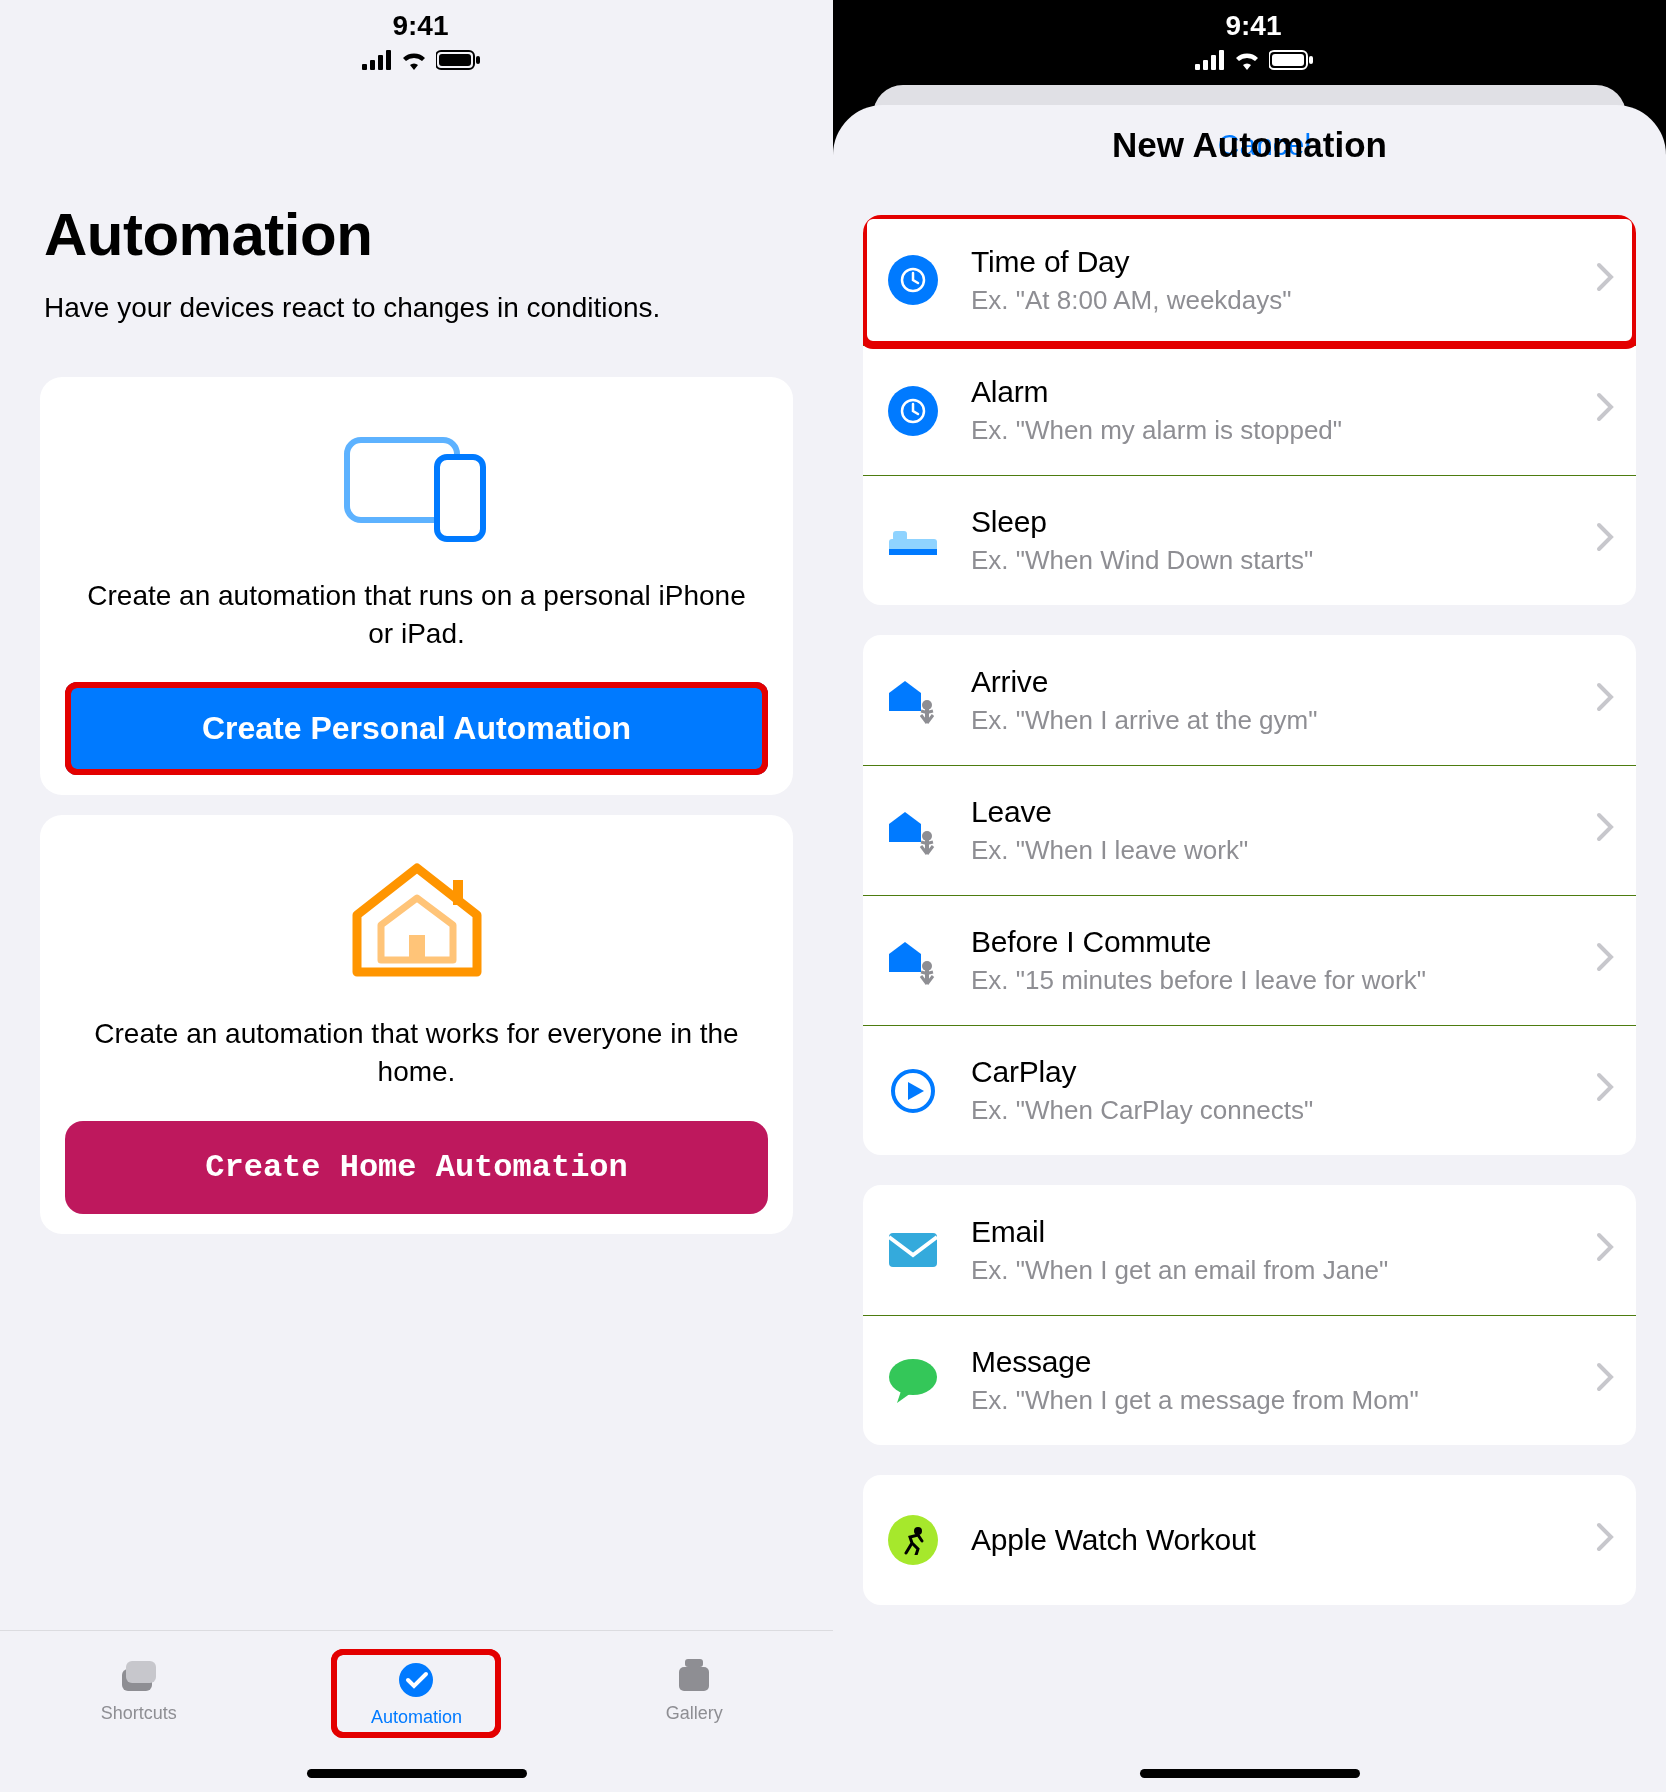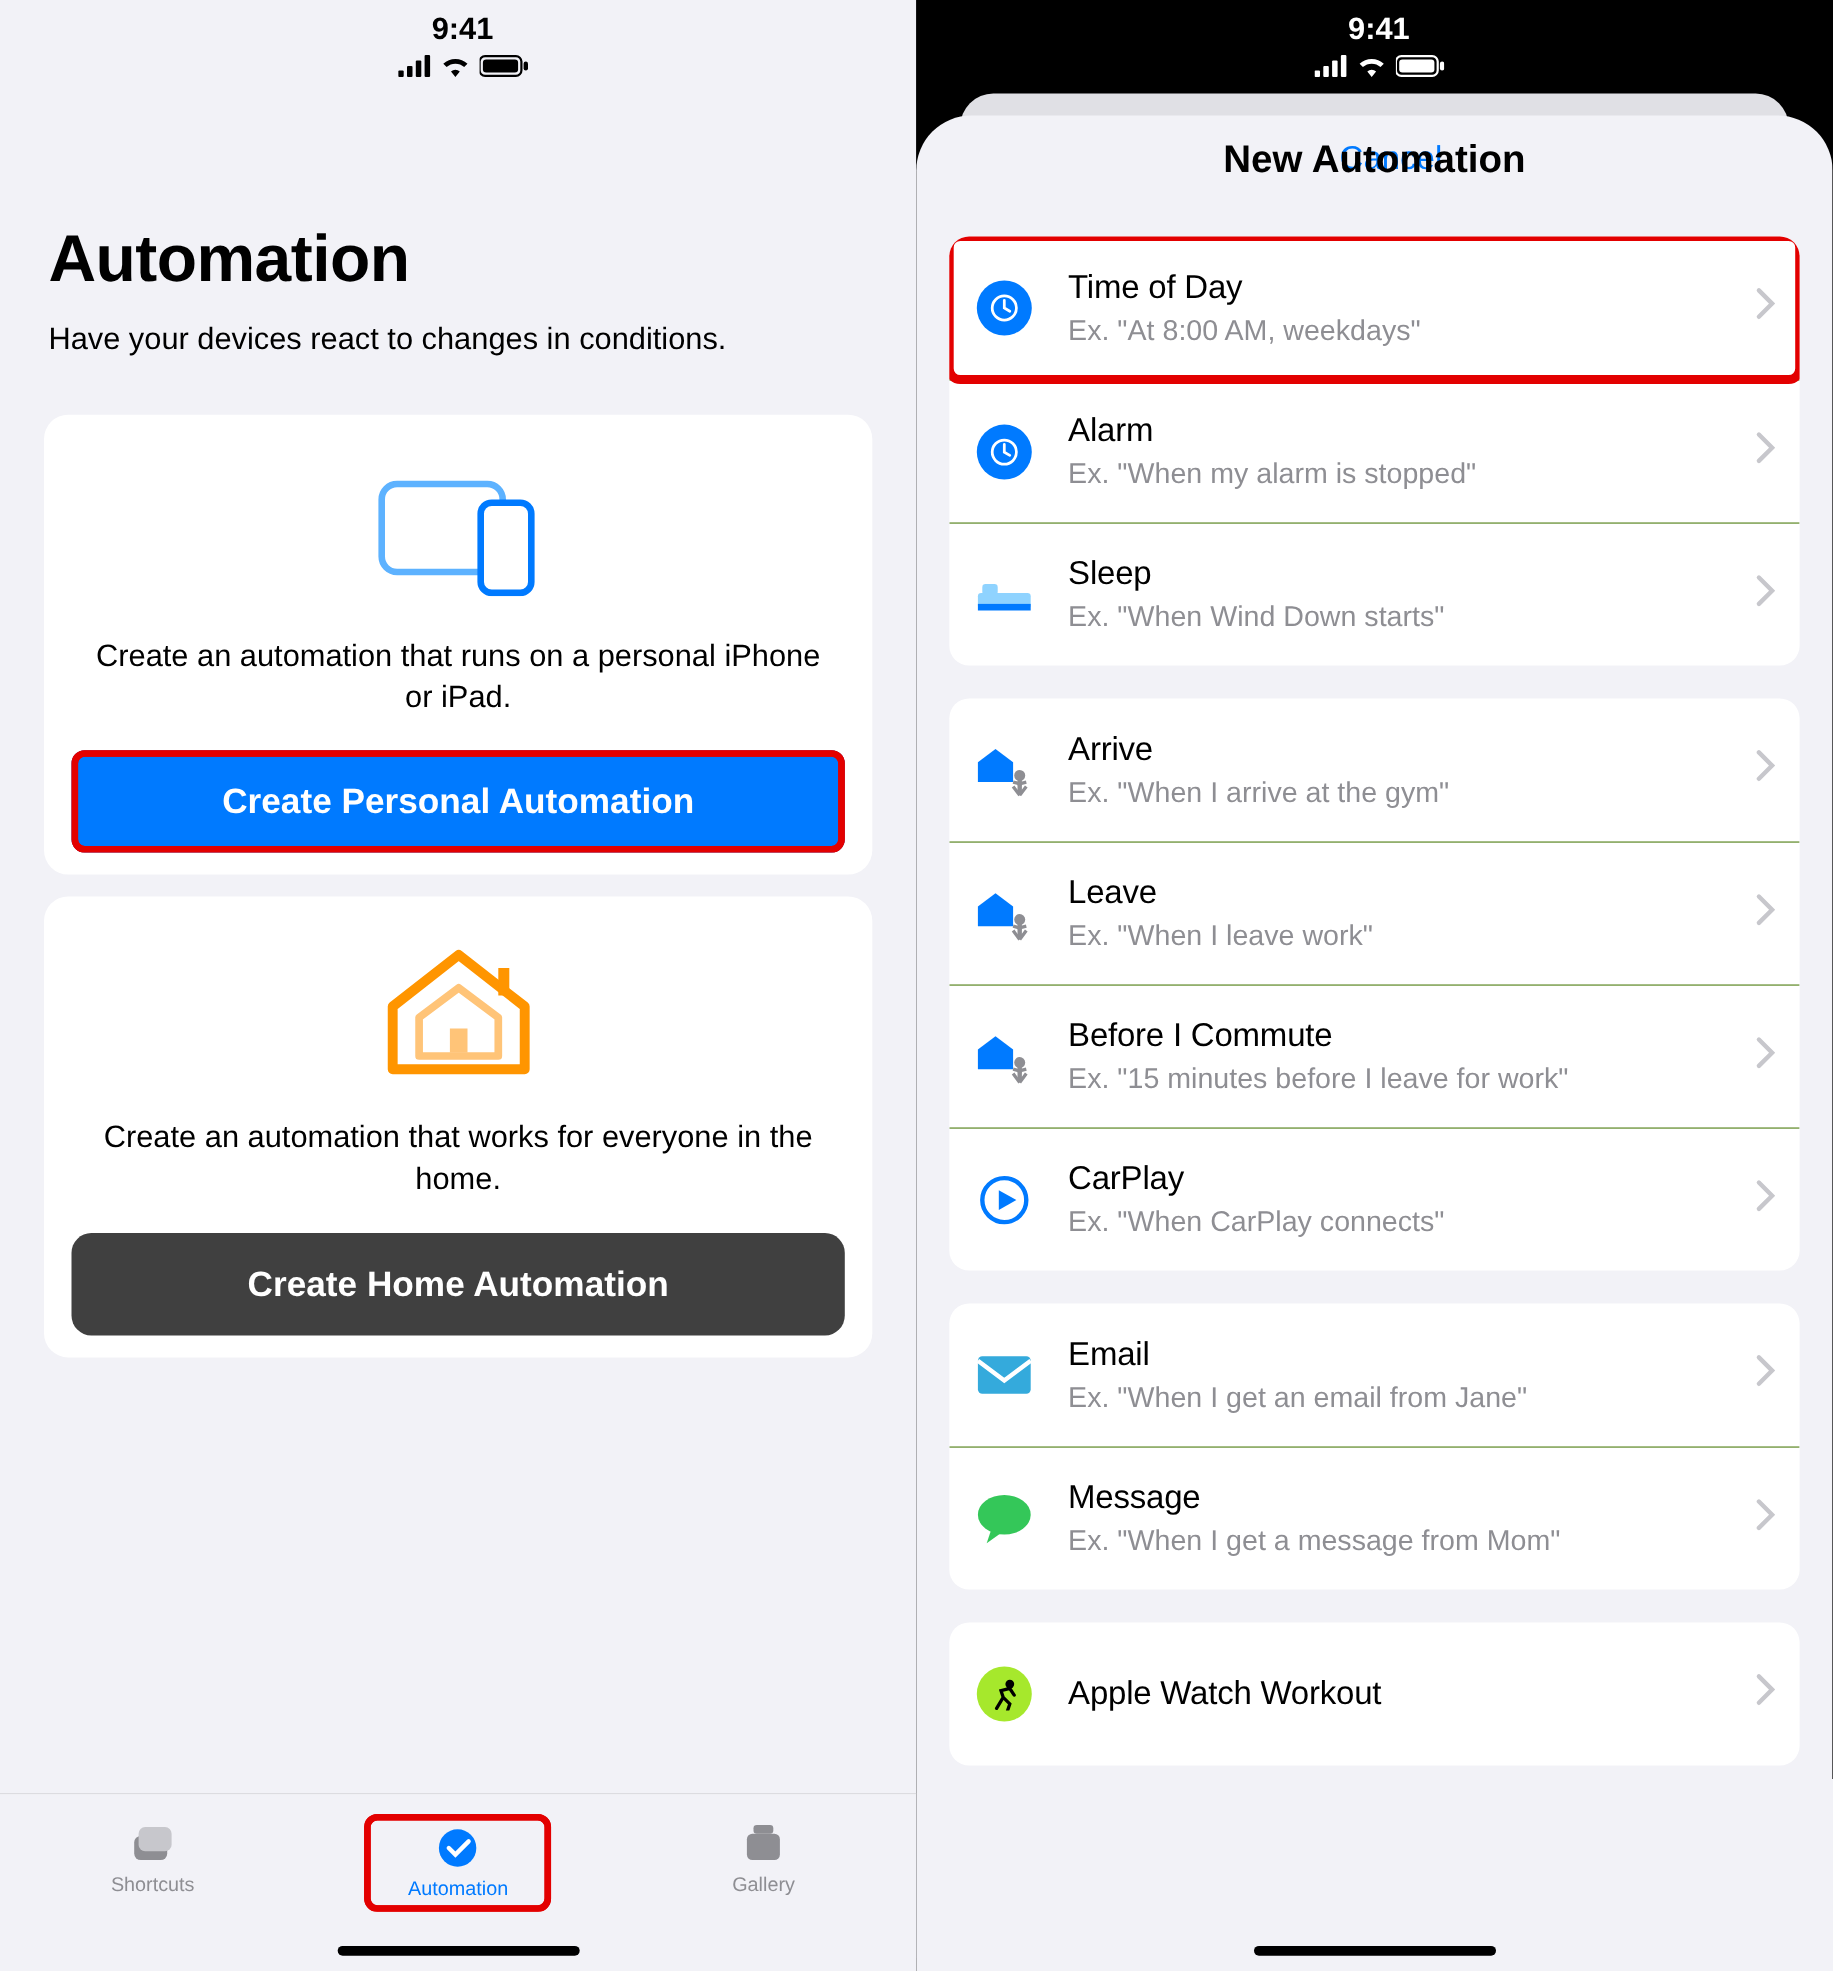"Create Home Automation" .btn-orange { background: #404040 -> #be185d; font-family: none -> Liberation Mono, monospace }
